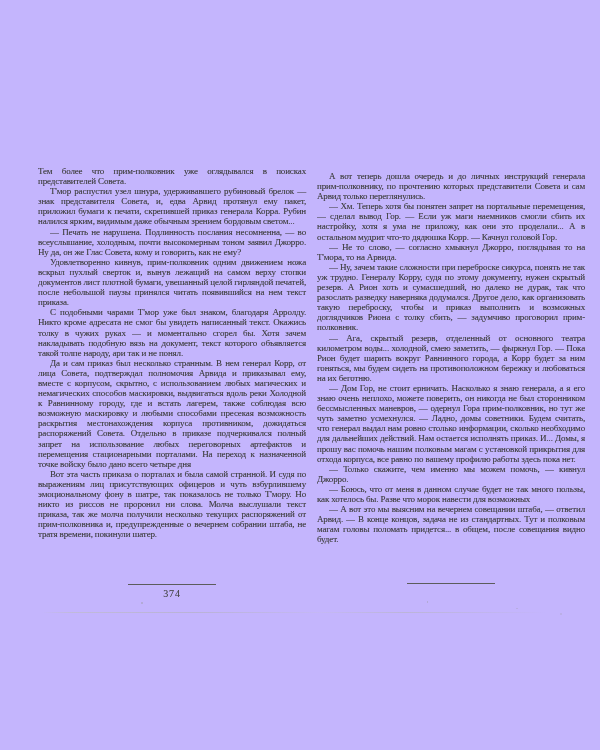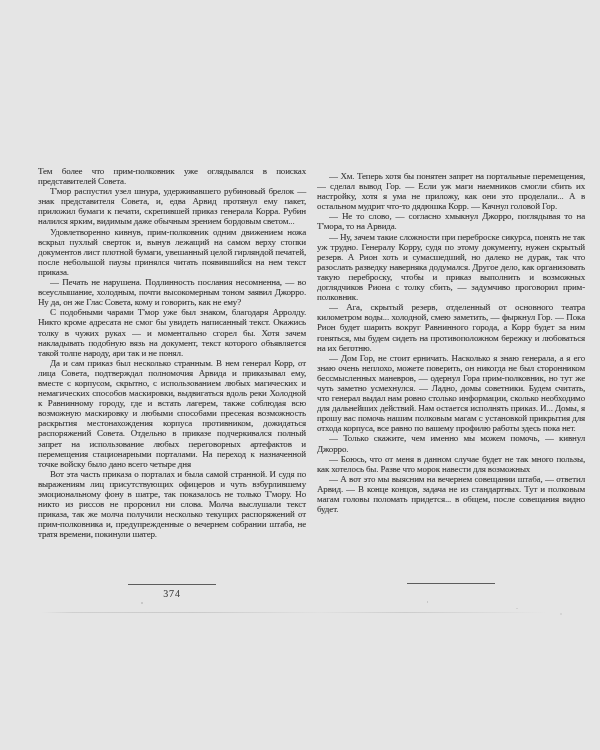"Тем более что прим-полковник уже" .spread { background: #e5e5e5 -> #c4b5fd }
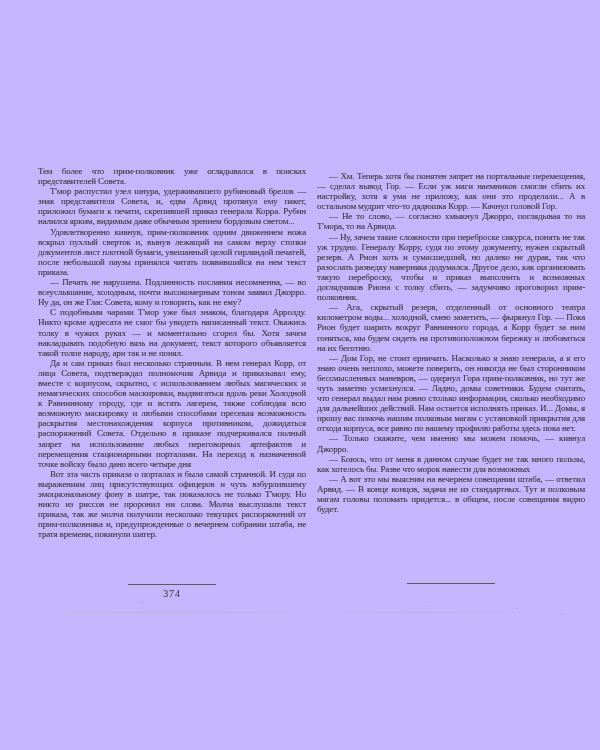"А вот теперь дошла очередь" p.para { html: none -> <p>А вот теперь дошла очередь и до личных инструкций генерала прим-полковнику, по прочтению которых представители Совета и сам Арвид только переглянулись.</p> }
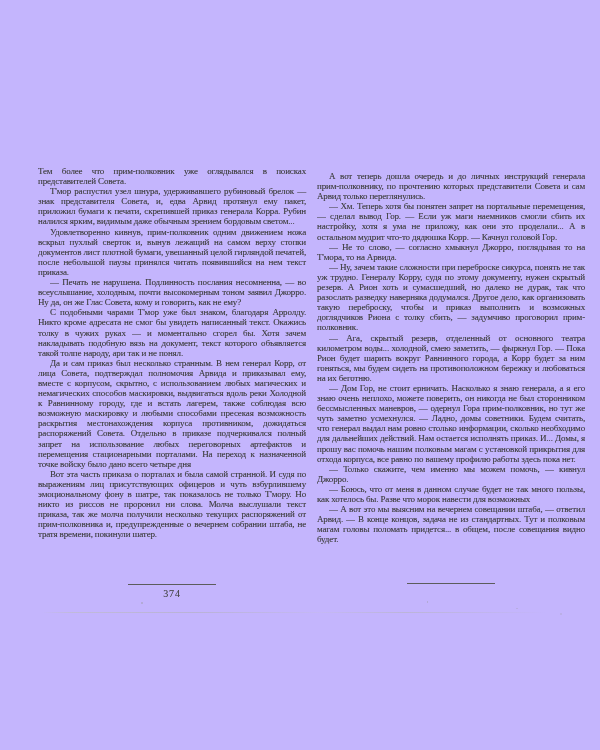"Удовлетворенно кивнув, прим-полковник" p.para { order: before "— Печать не нарушена. Подлинность" -> after "— Печать не нарушена. Подлинность" }
